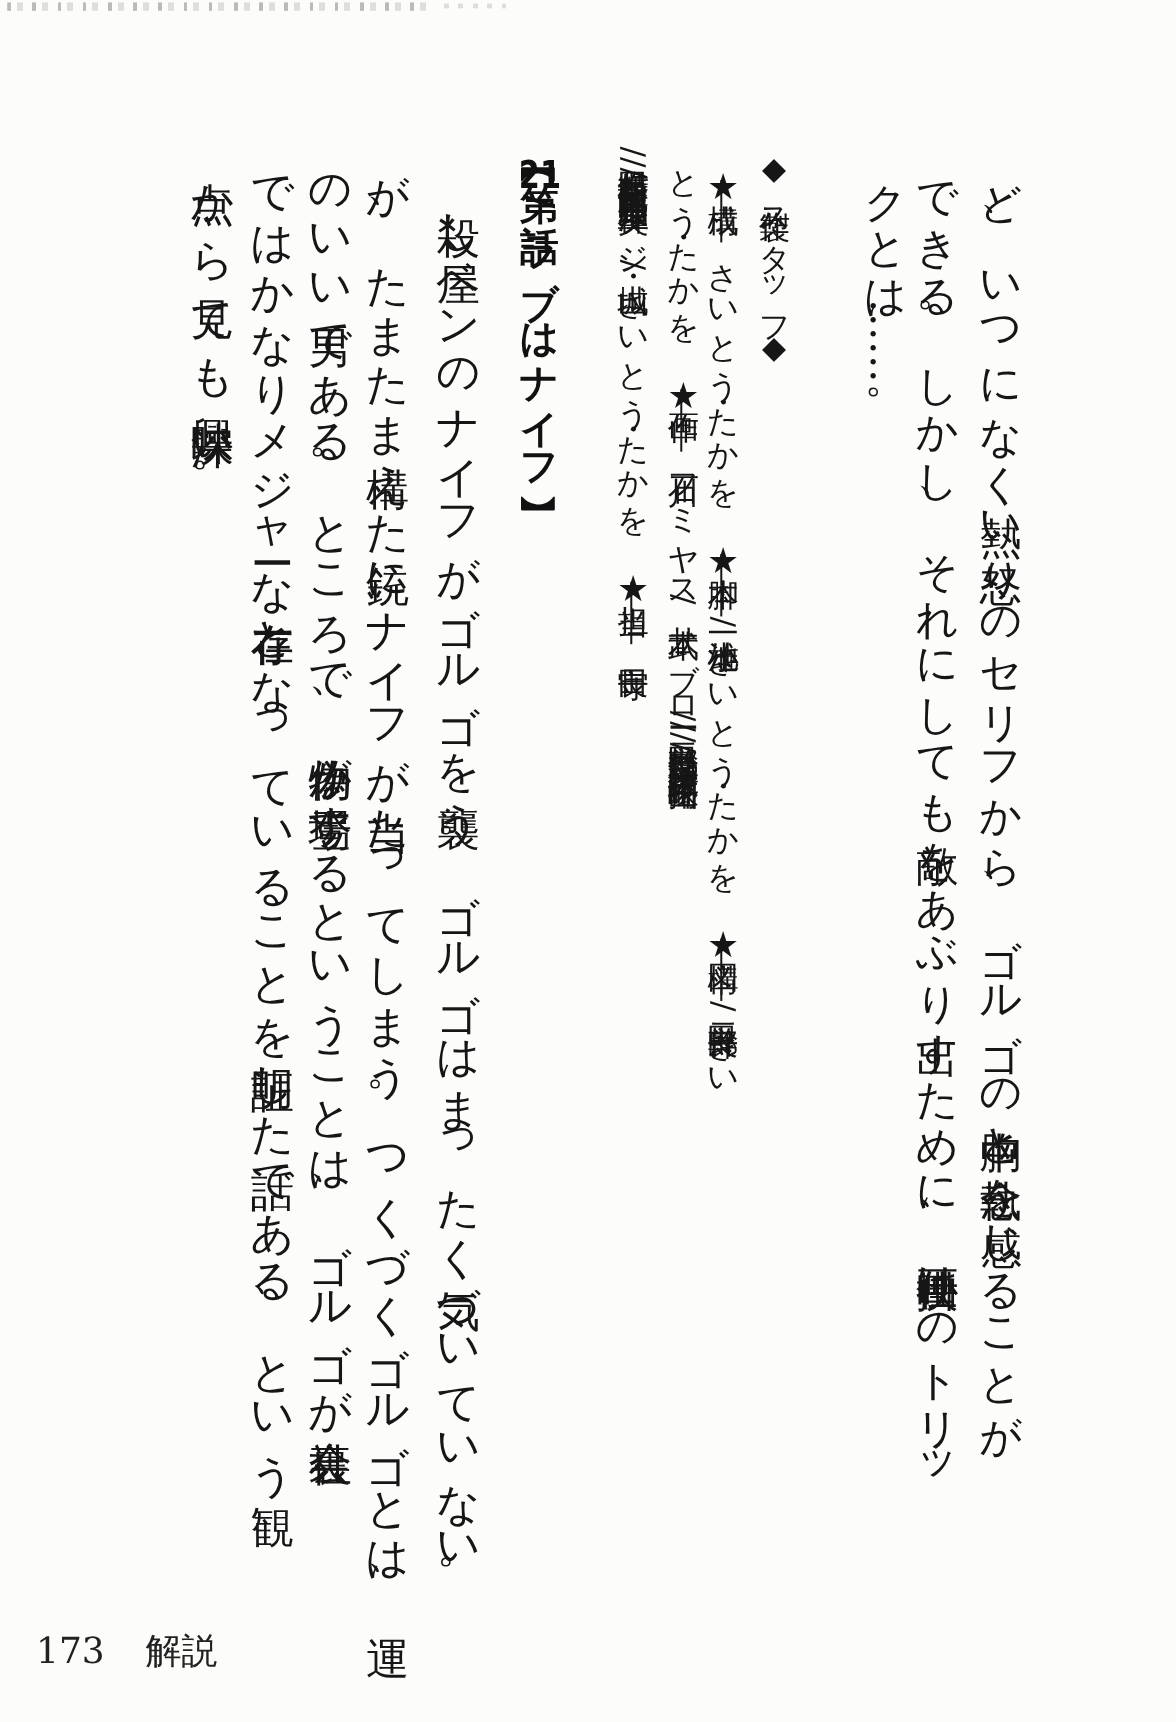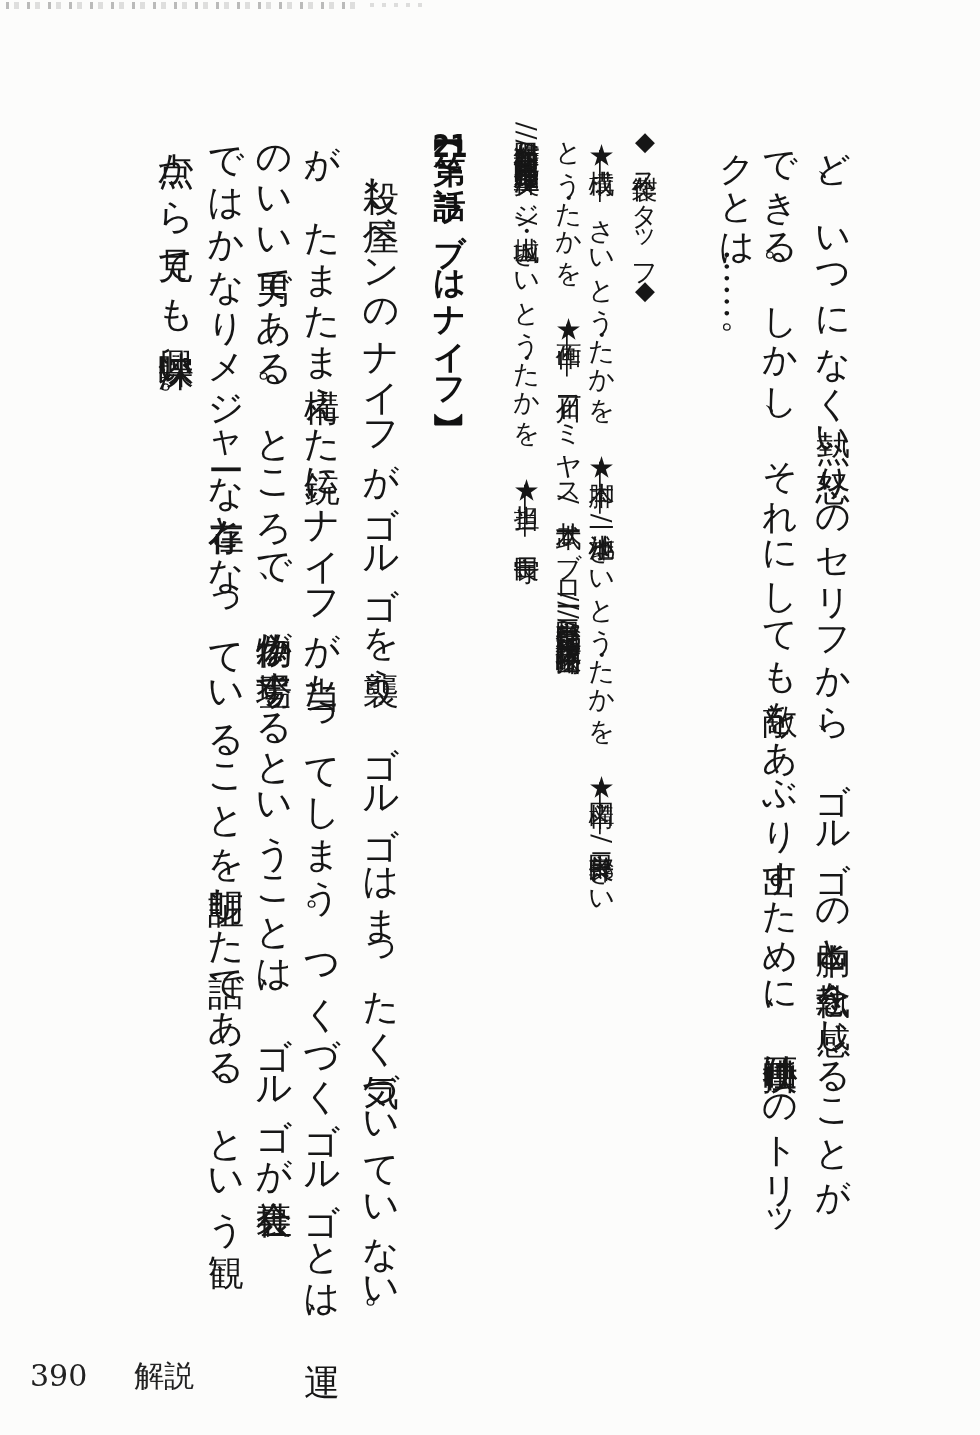"390" span { text: 390 -> 173 }
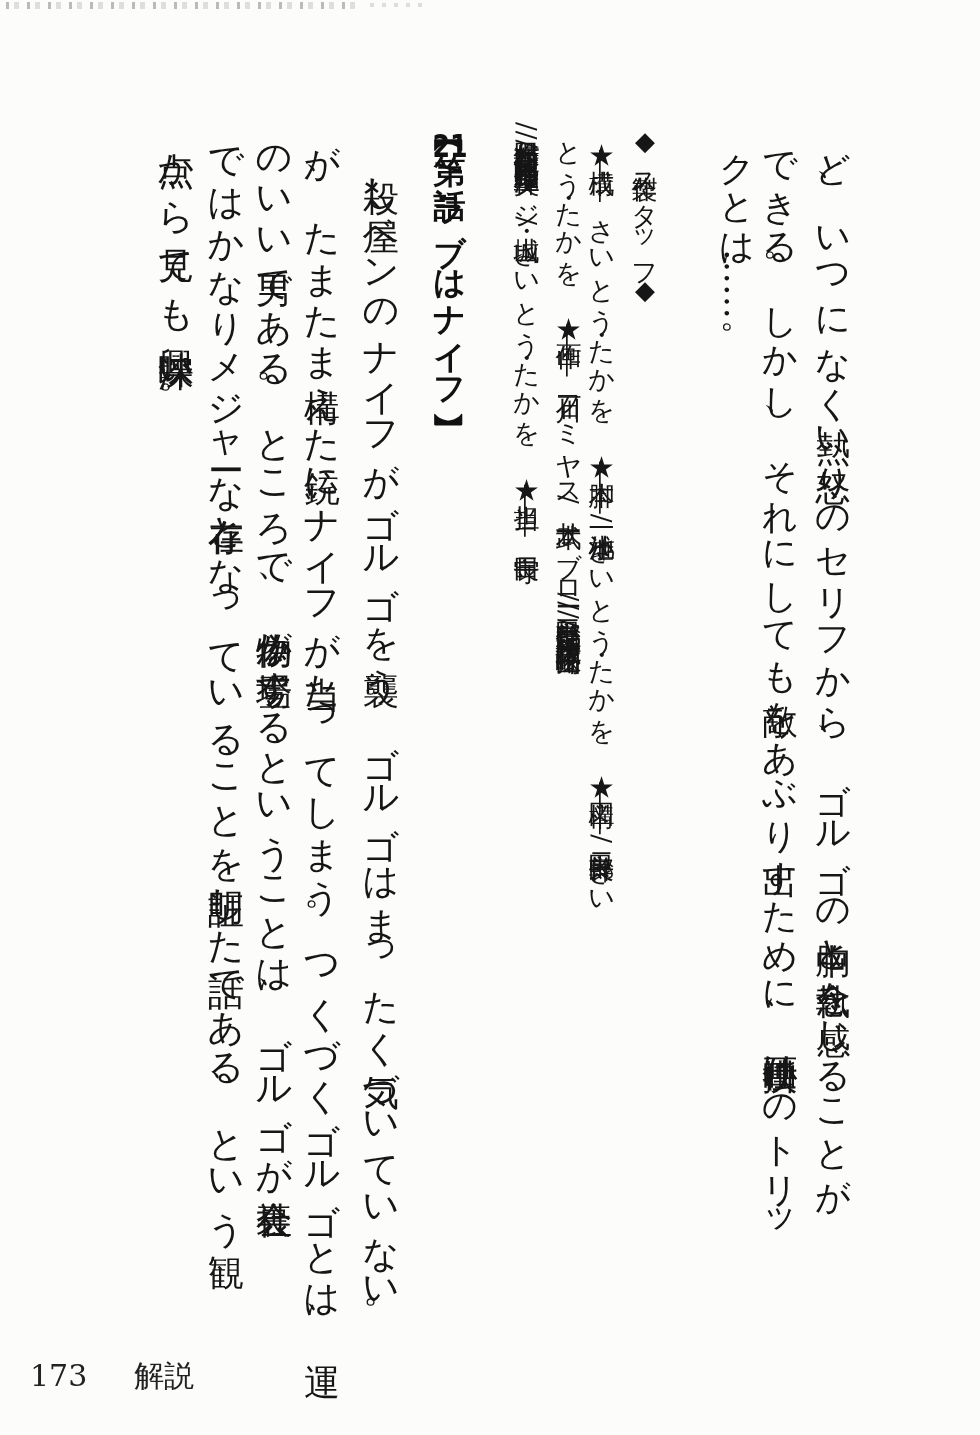"解説" .footer .section { margin-left: 47px -> 34px }
